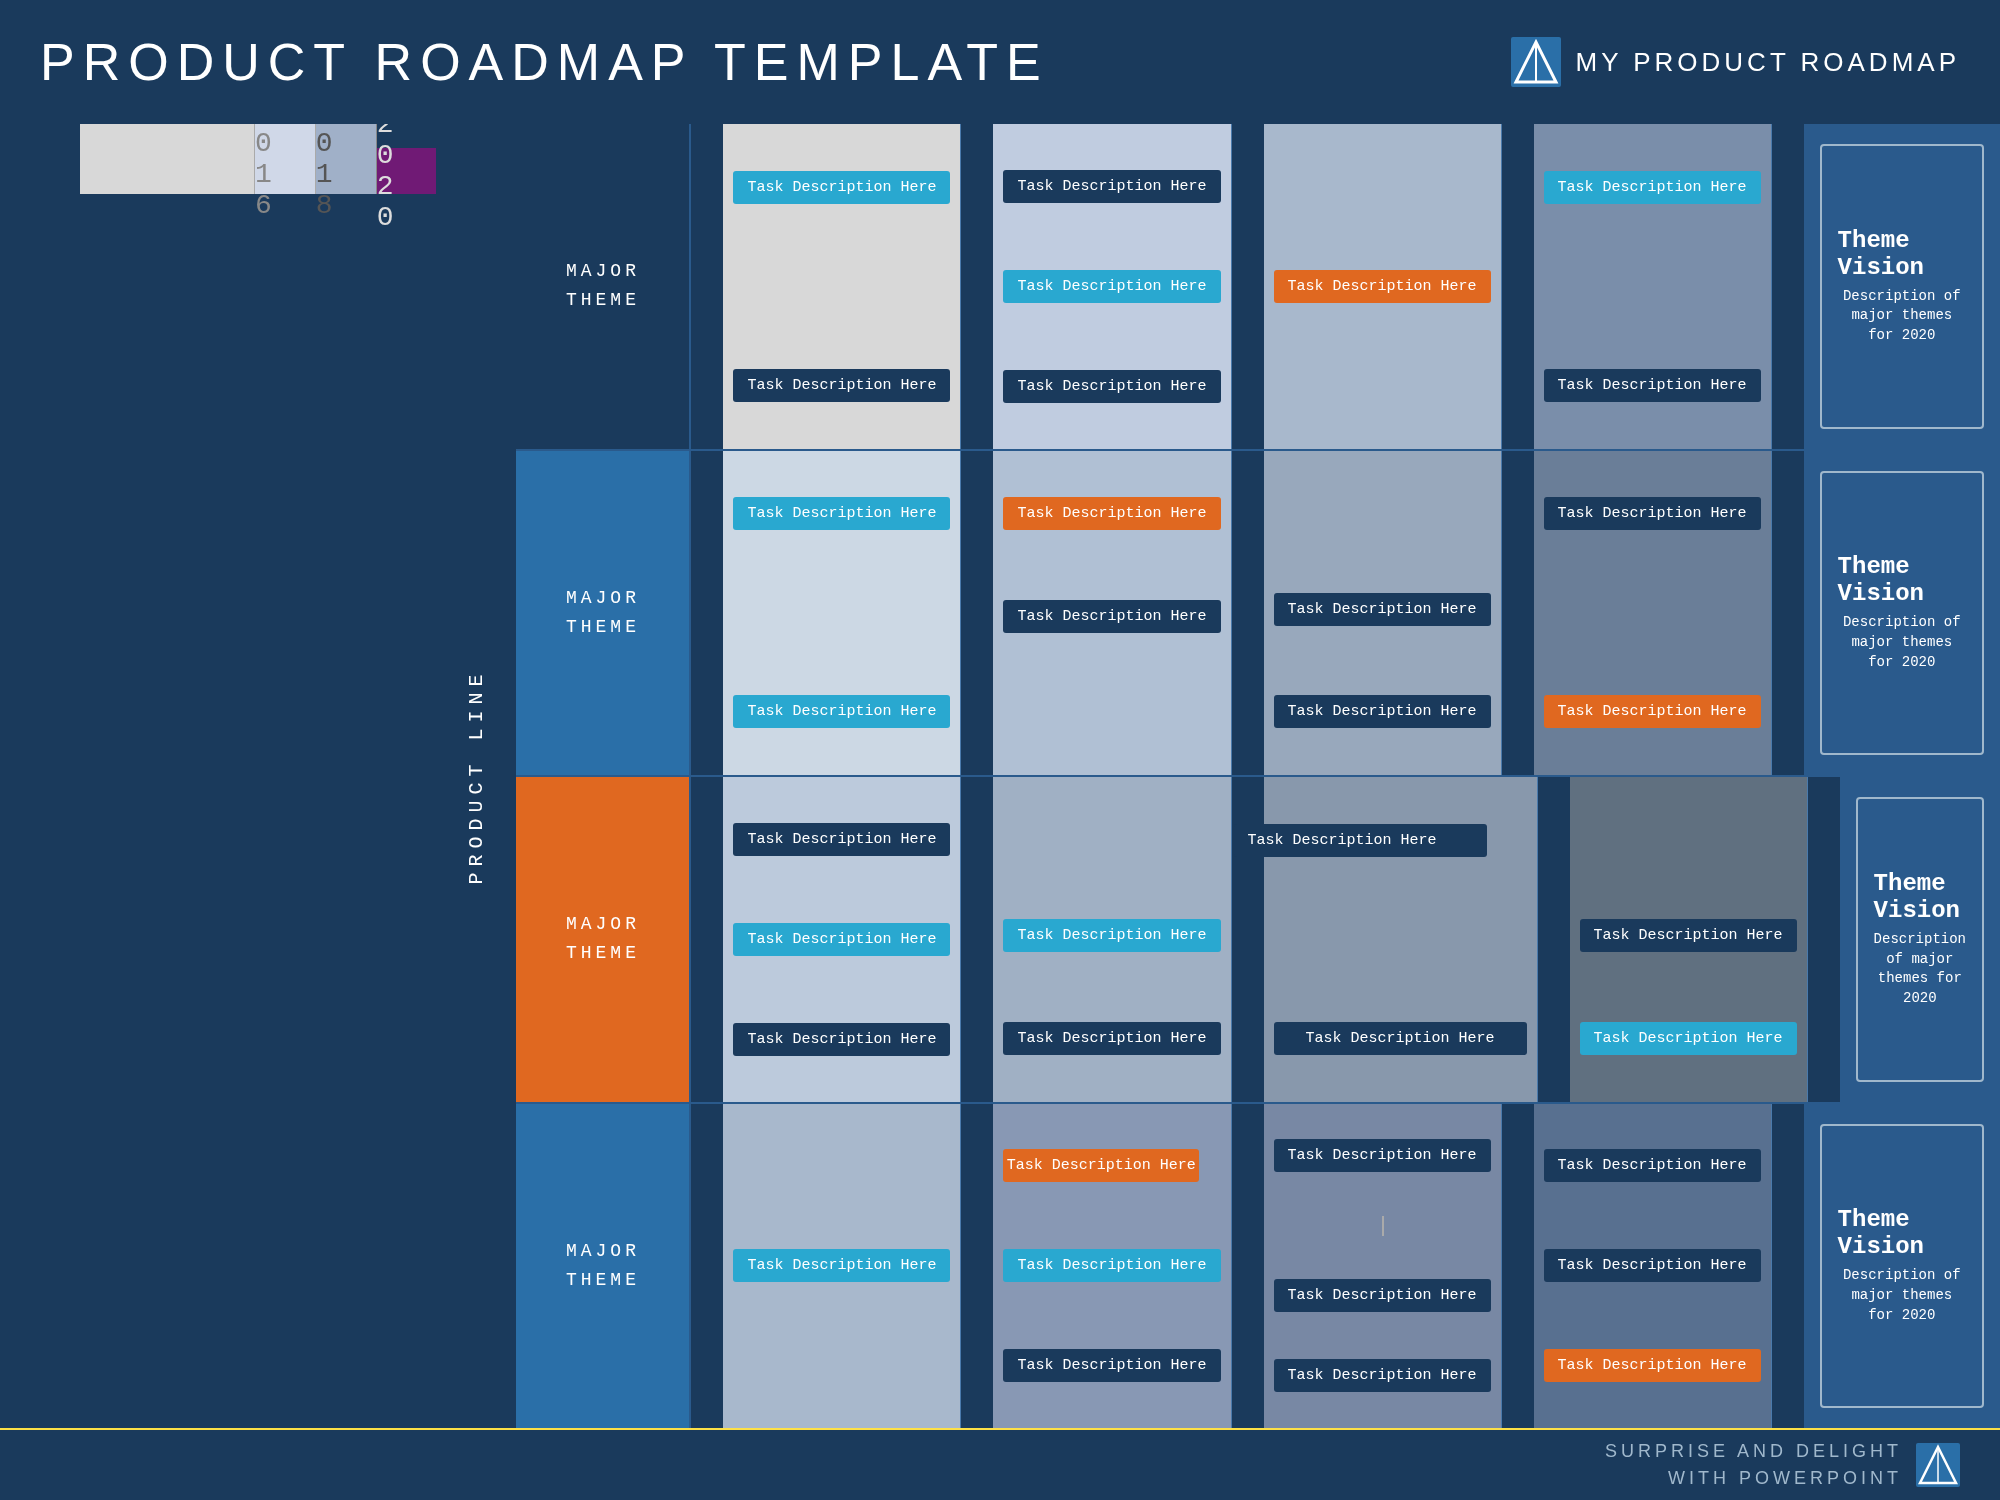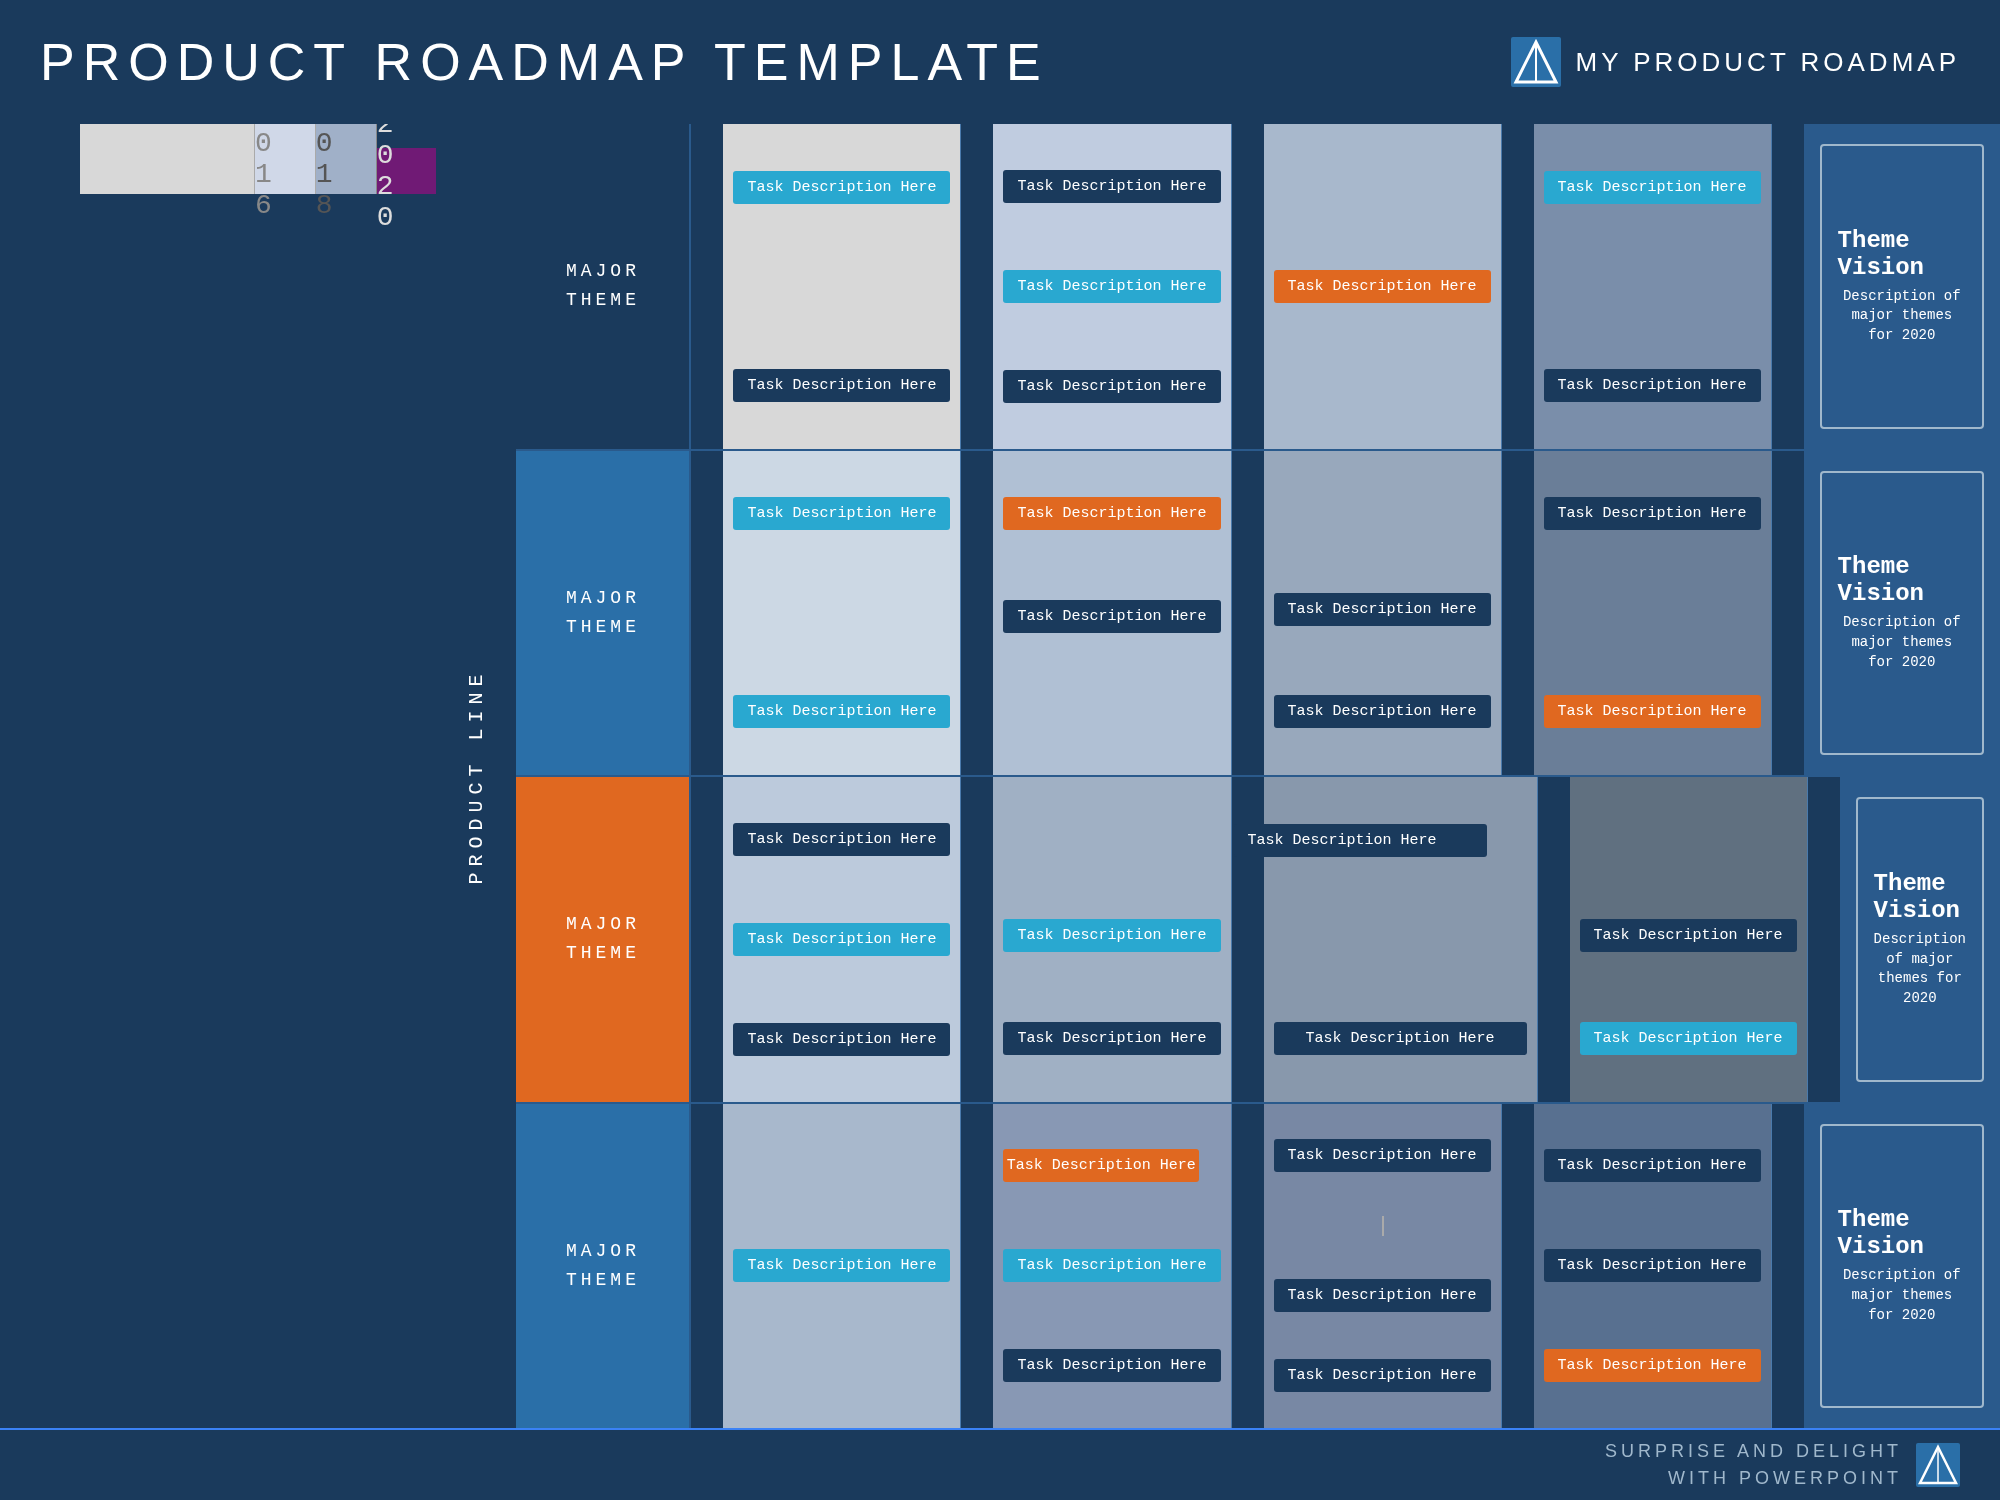"SURPRISE AND DELIGHT" .footer { border-top: 2px solid #3b82f6 -> 2px solid #fde047 }
